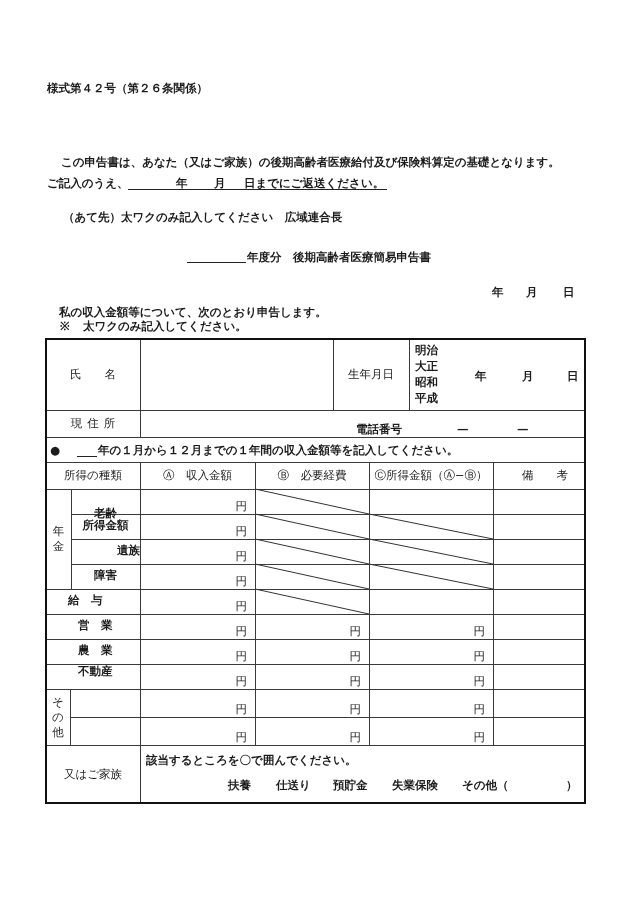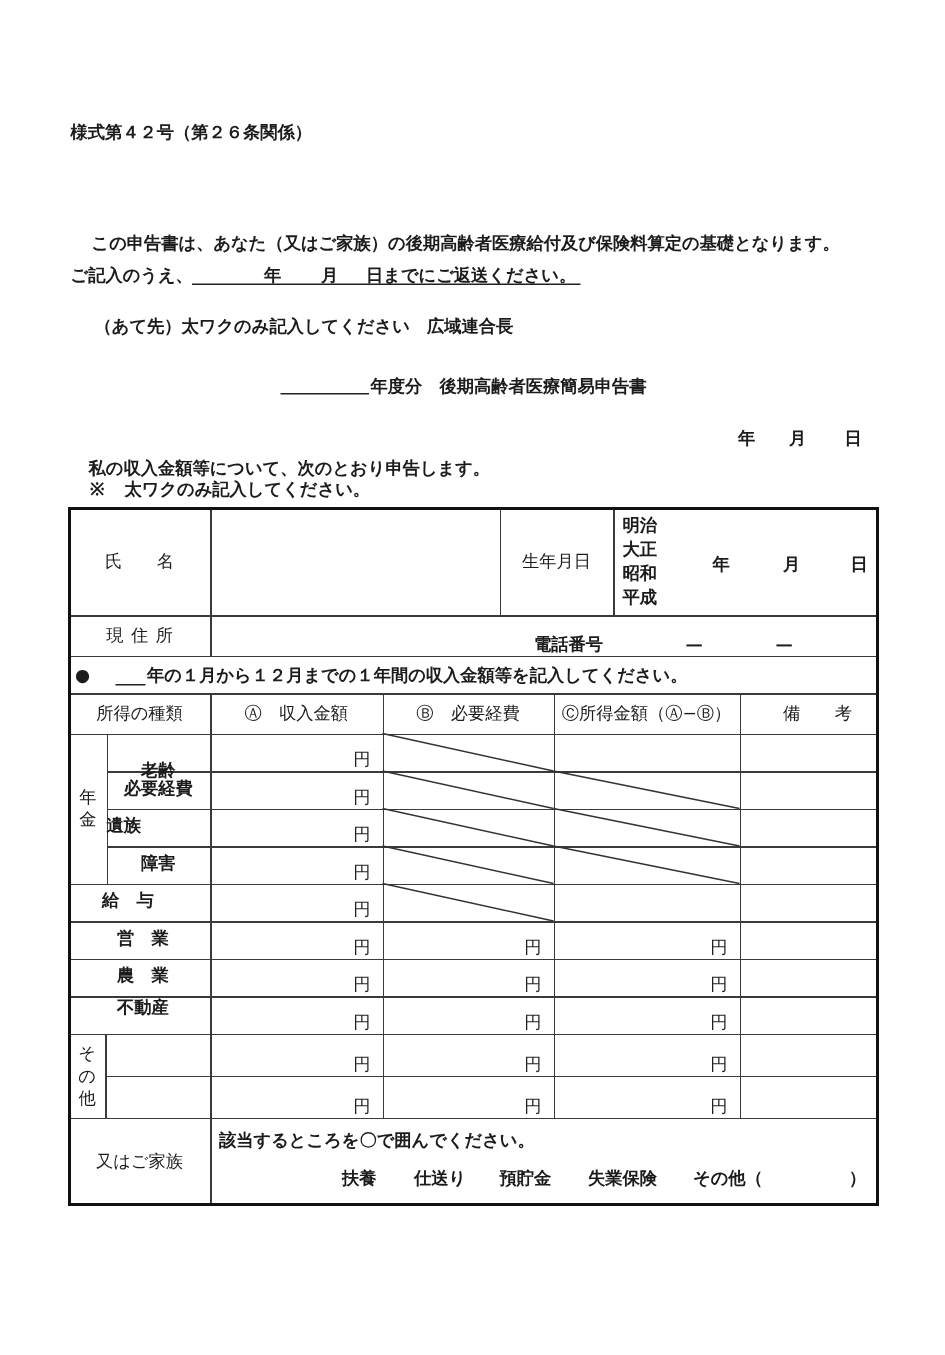"必要経費" div.t { text: 必要経費 -> 所得金額 }
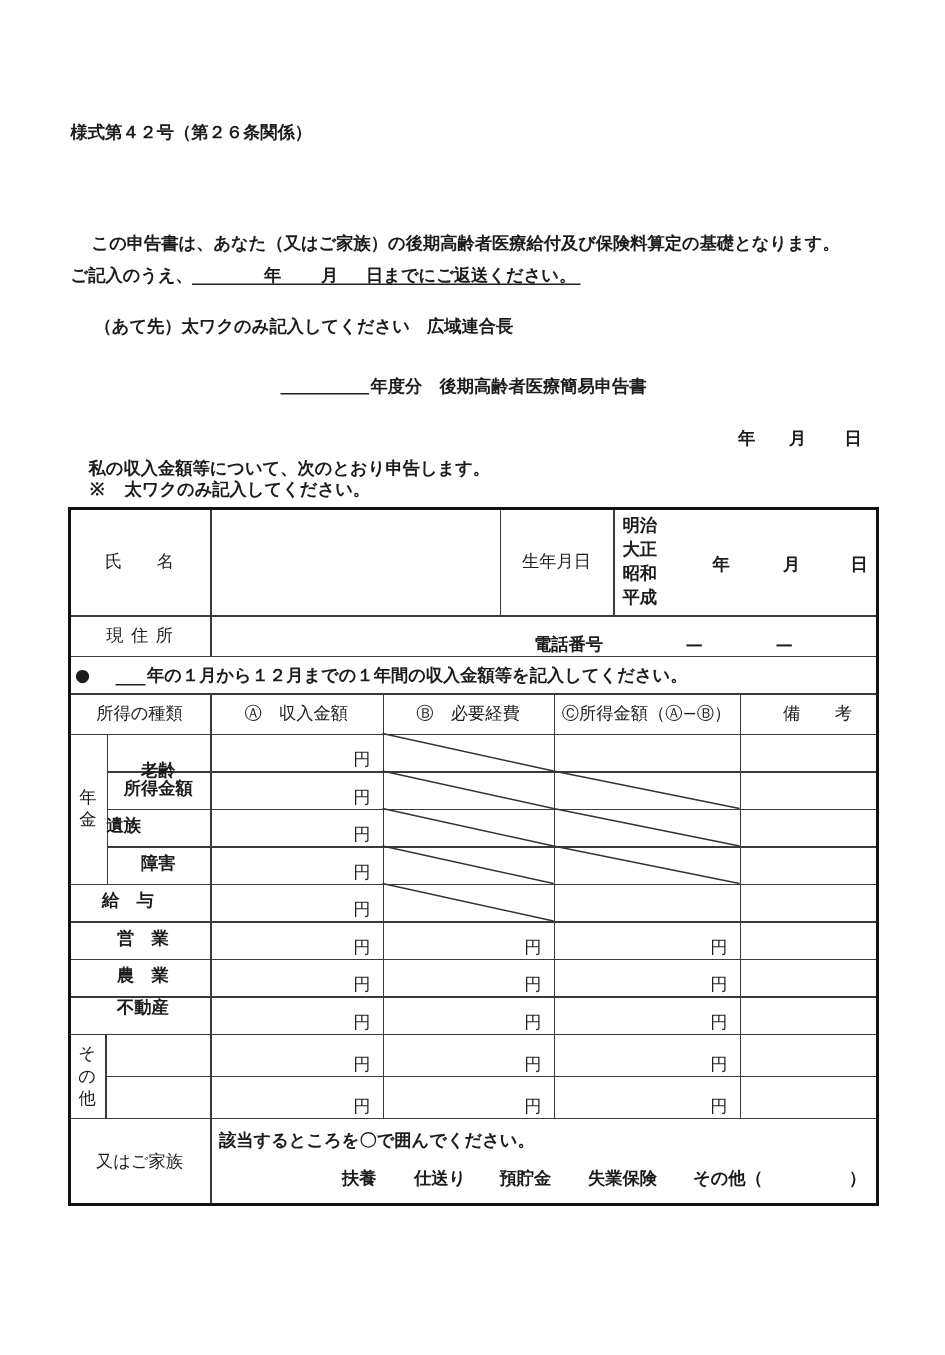"遺族" div.t { text-align: left -> right }
